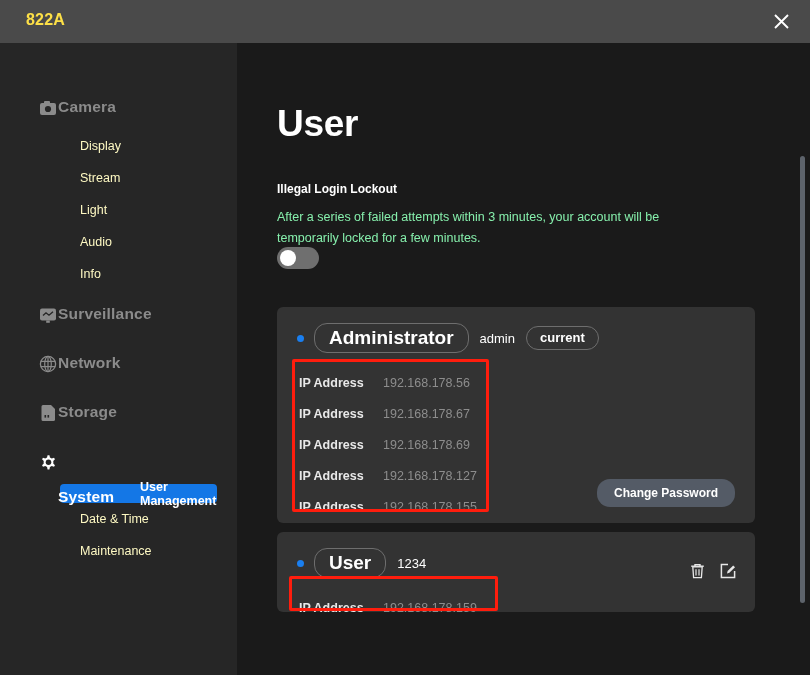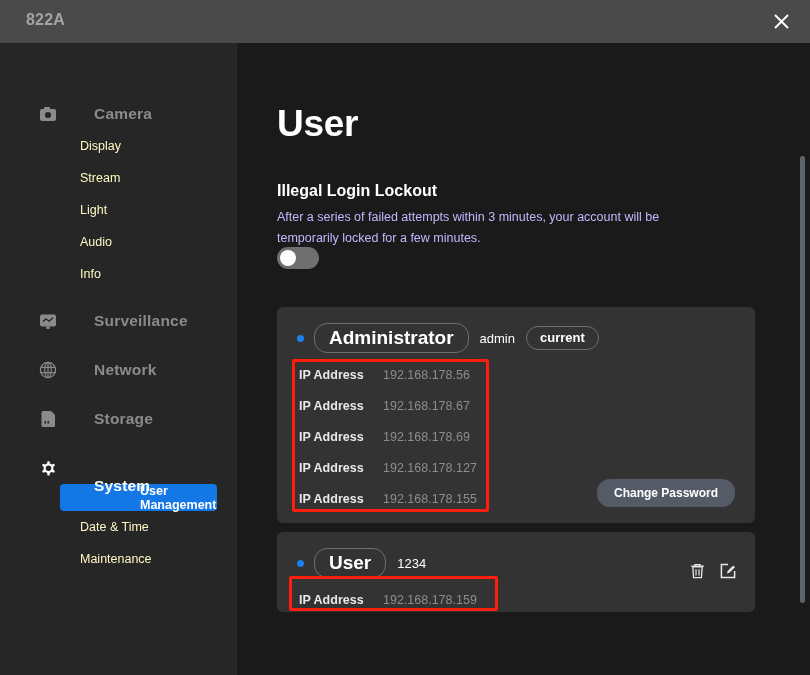"822A" .titlebar-title { color: #a3a3a3 -> #fde047 }
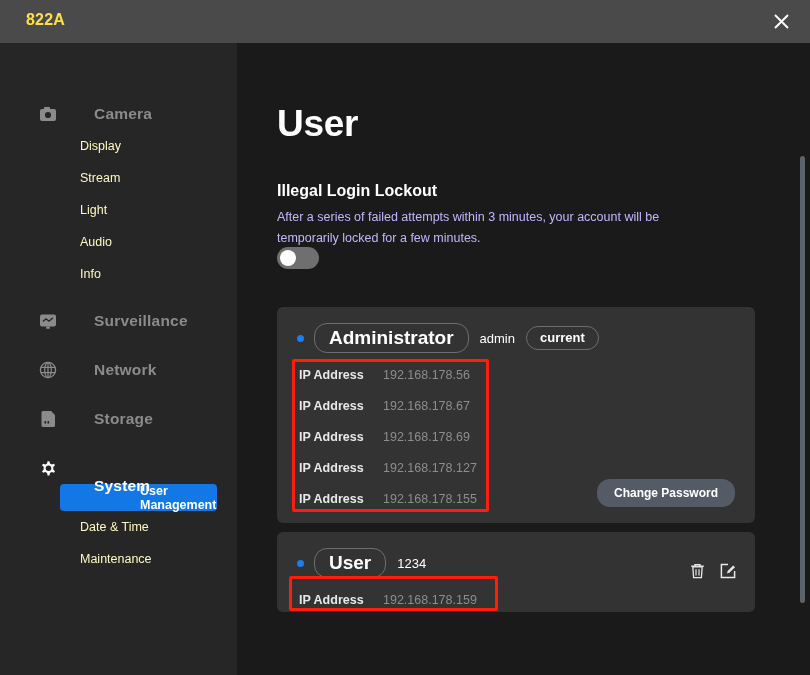"Camera" .nav-head { align-items: center -> flex-start; padding-left: 52px -> 16px }
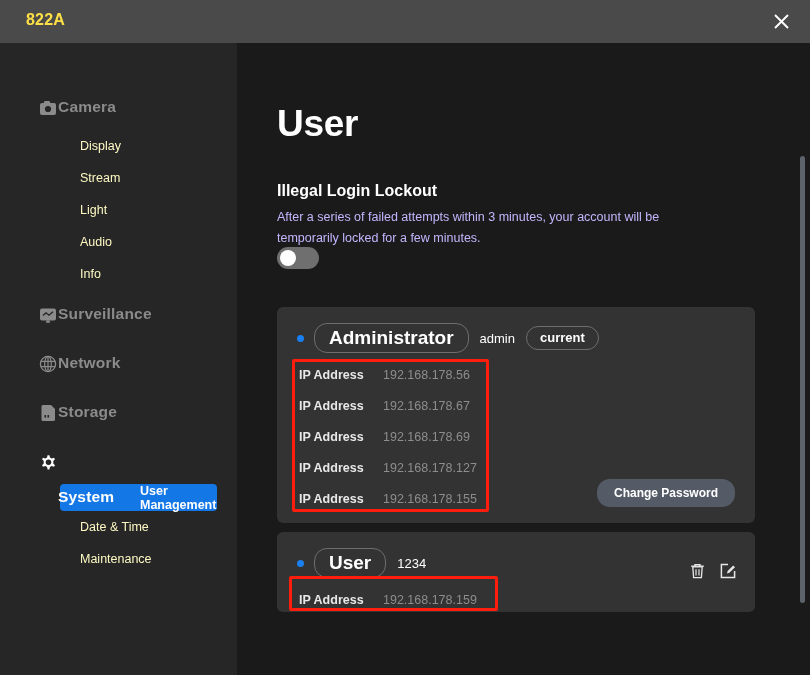"Illegal Login Lockout" .section-title { font-size: 16px -> 12px }
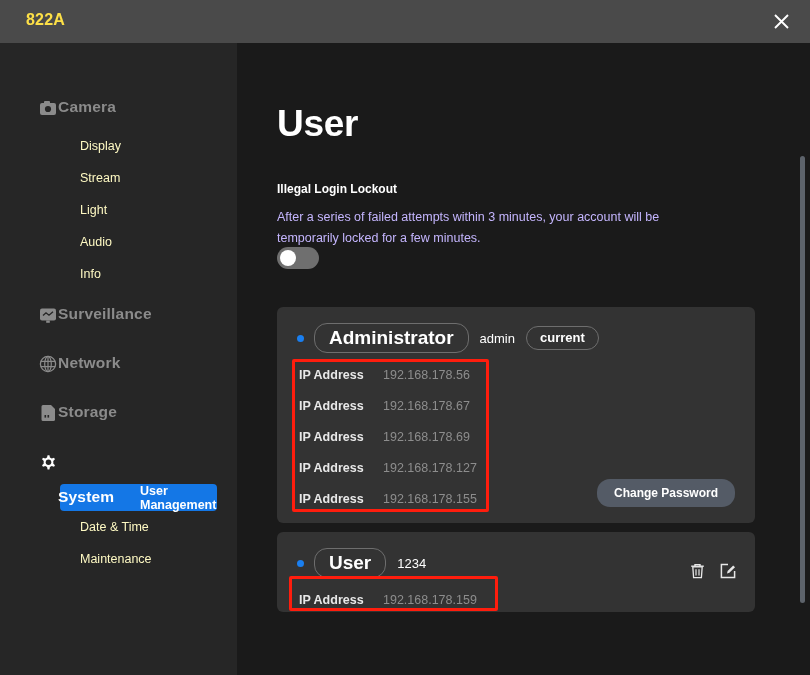"After a series of failed" .section-desc { color: #c4b5fd -> #86efac }
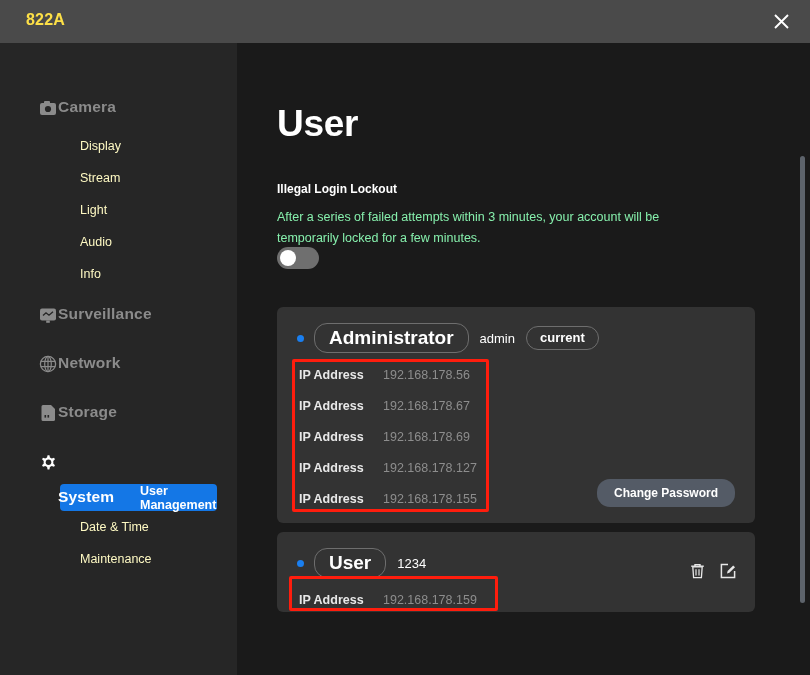"IP Address" .ip-row { align-items: center -> flex-end }
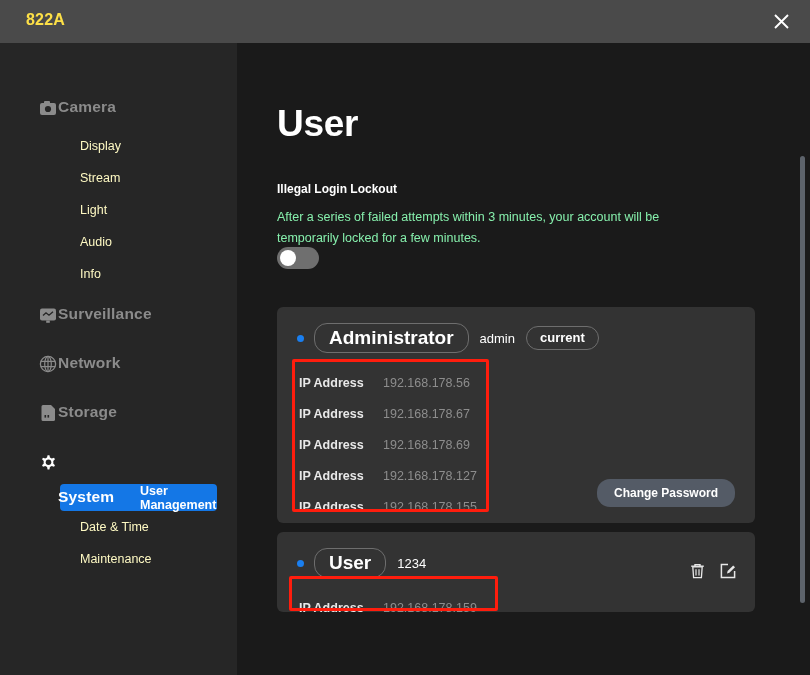"User Management" .nav-sub.selected { height: 27px -> 19px }
